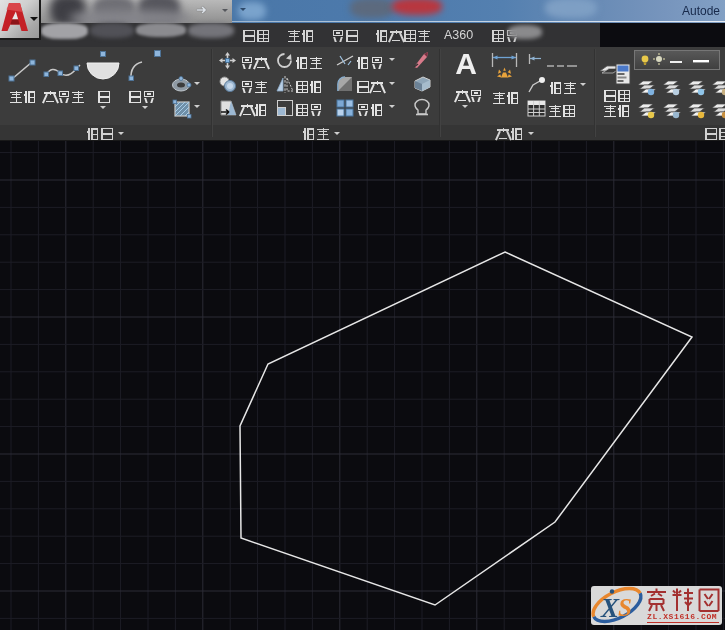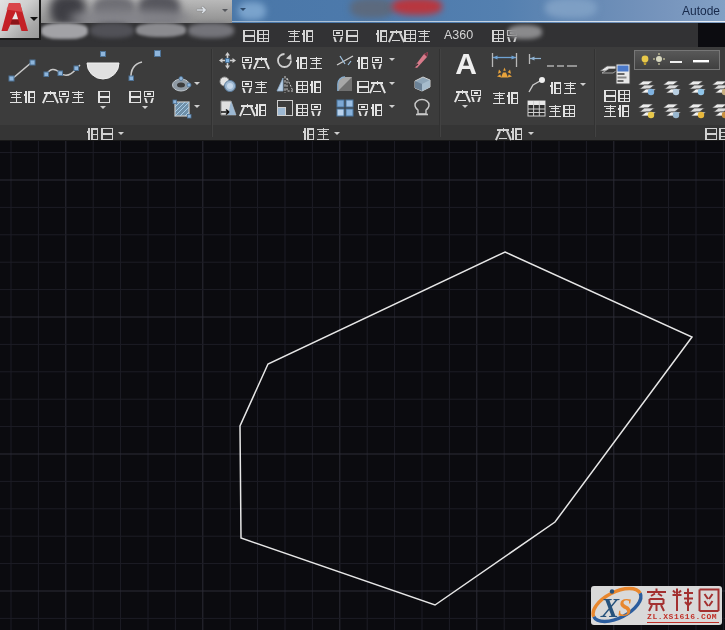"A360" #tabs { width: 698px -> 600px }
